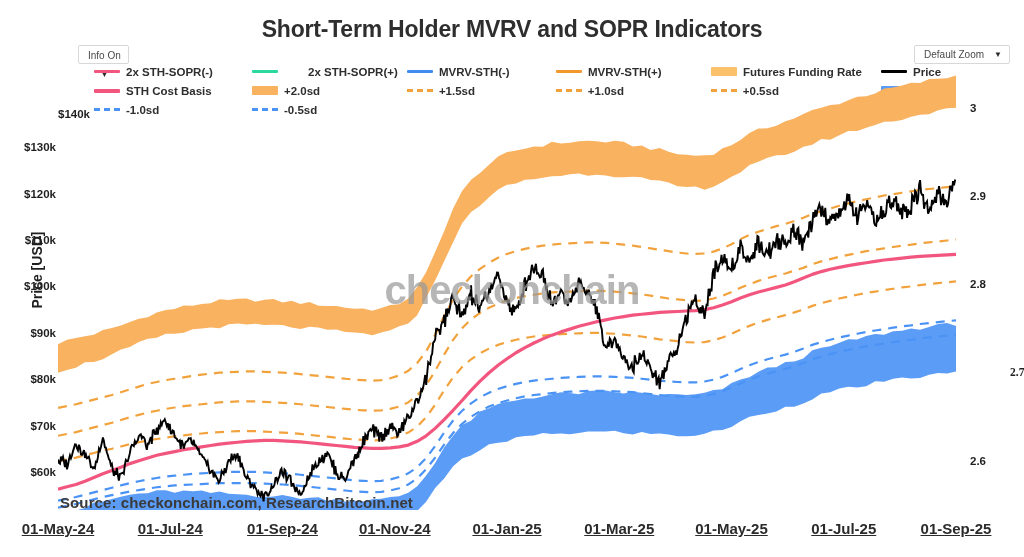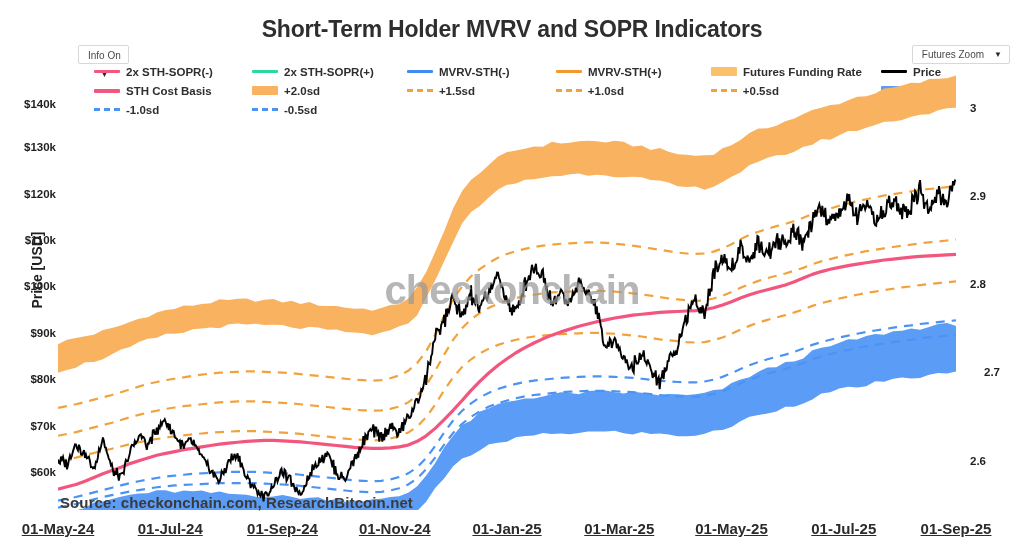"Futures Zoom" span { text: Futures -> Default }
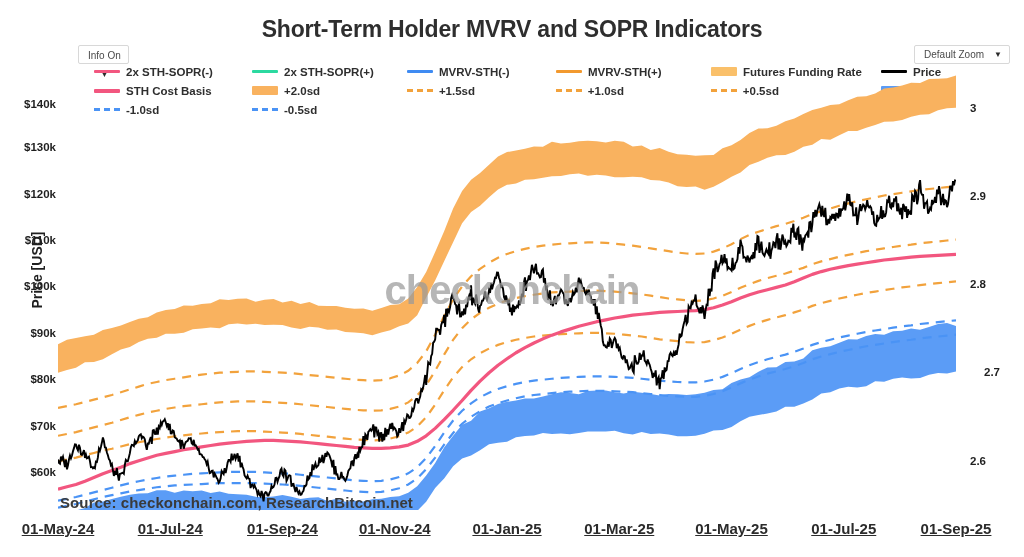"2x STH-SOPR(+)" .r1 .legend-item:nth-child(2) { gap: none -> 24px }
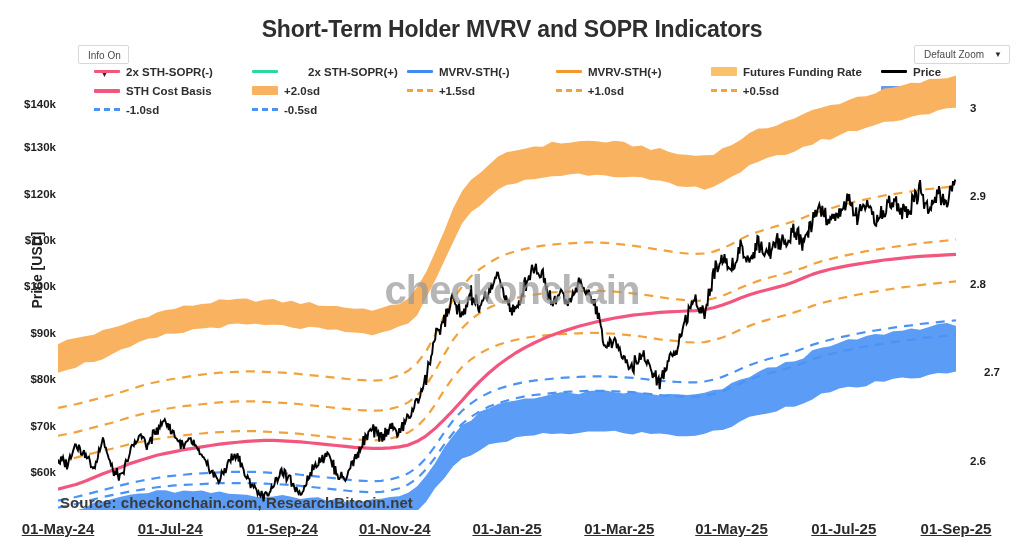"$140k" div.ytick { margin-left: none -> 34px; top: 98px -> 108px }
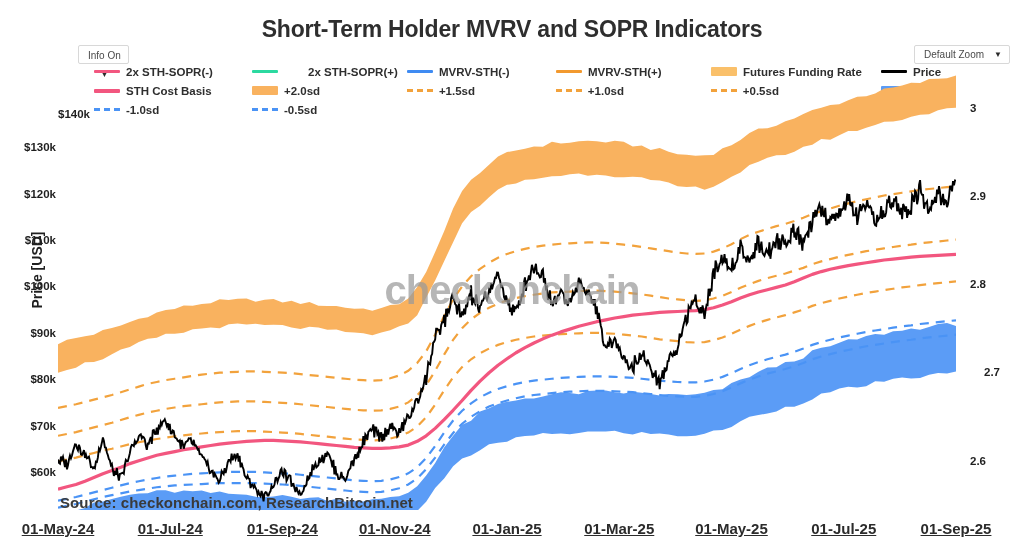"2.7" div.ytick { font-family: none -> Liberation Serif, serif; left: 984px -> 1010px }
